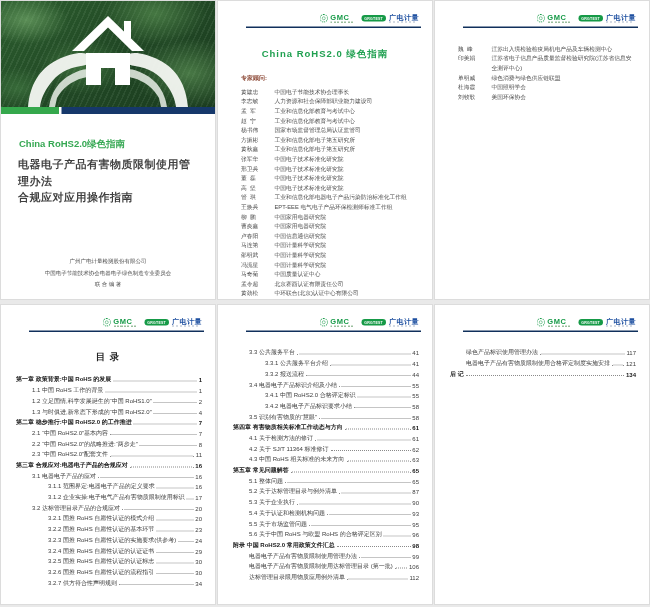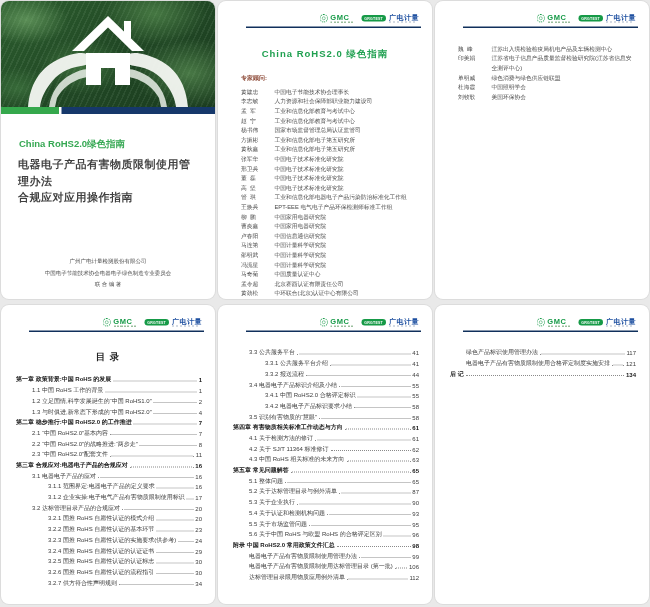"GMC" .page { border-radius: 8px -> none }
